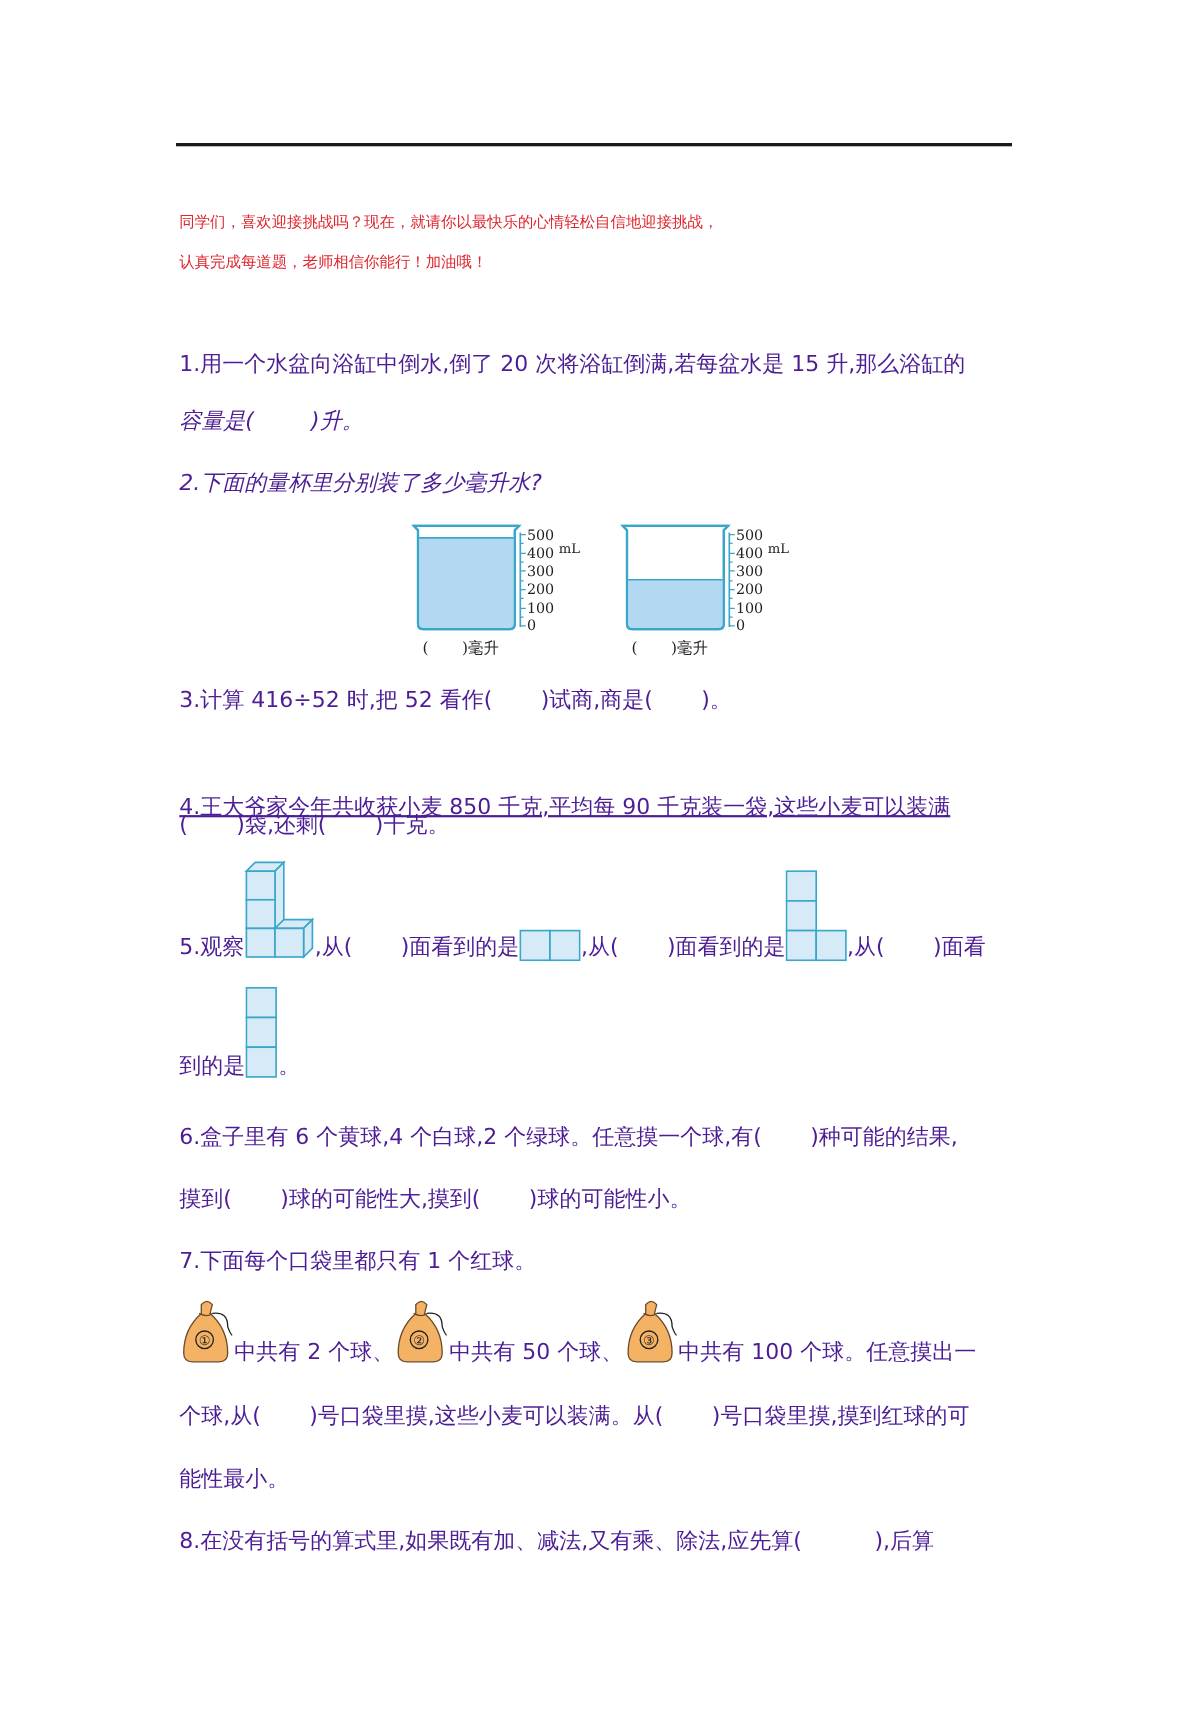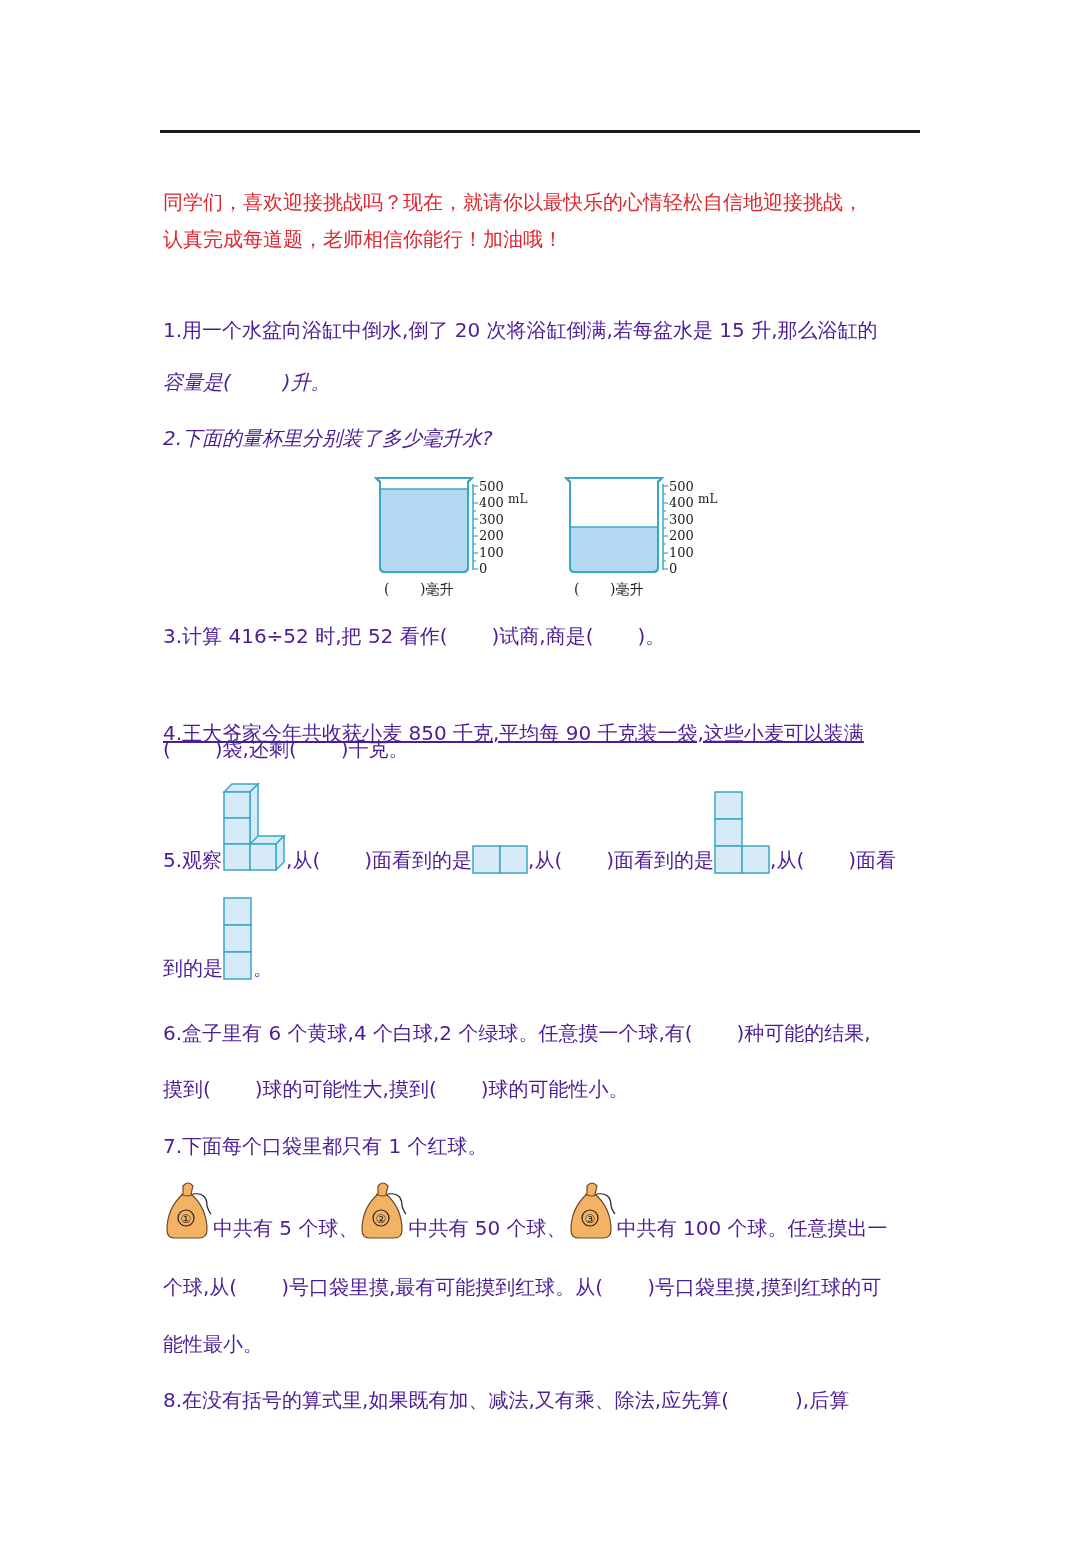"同学们，喜欢迎接挑战吗？现在，就请你以最快乐的心情轻松自信地迎接挑战，" .intro { font-size: 20px -> 14px }
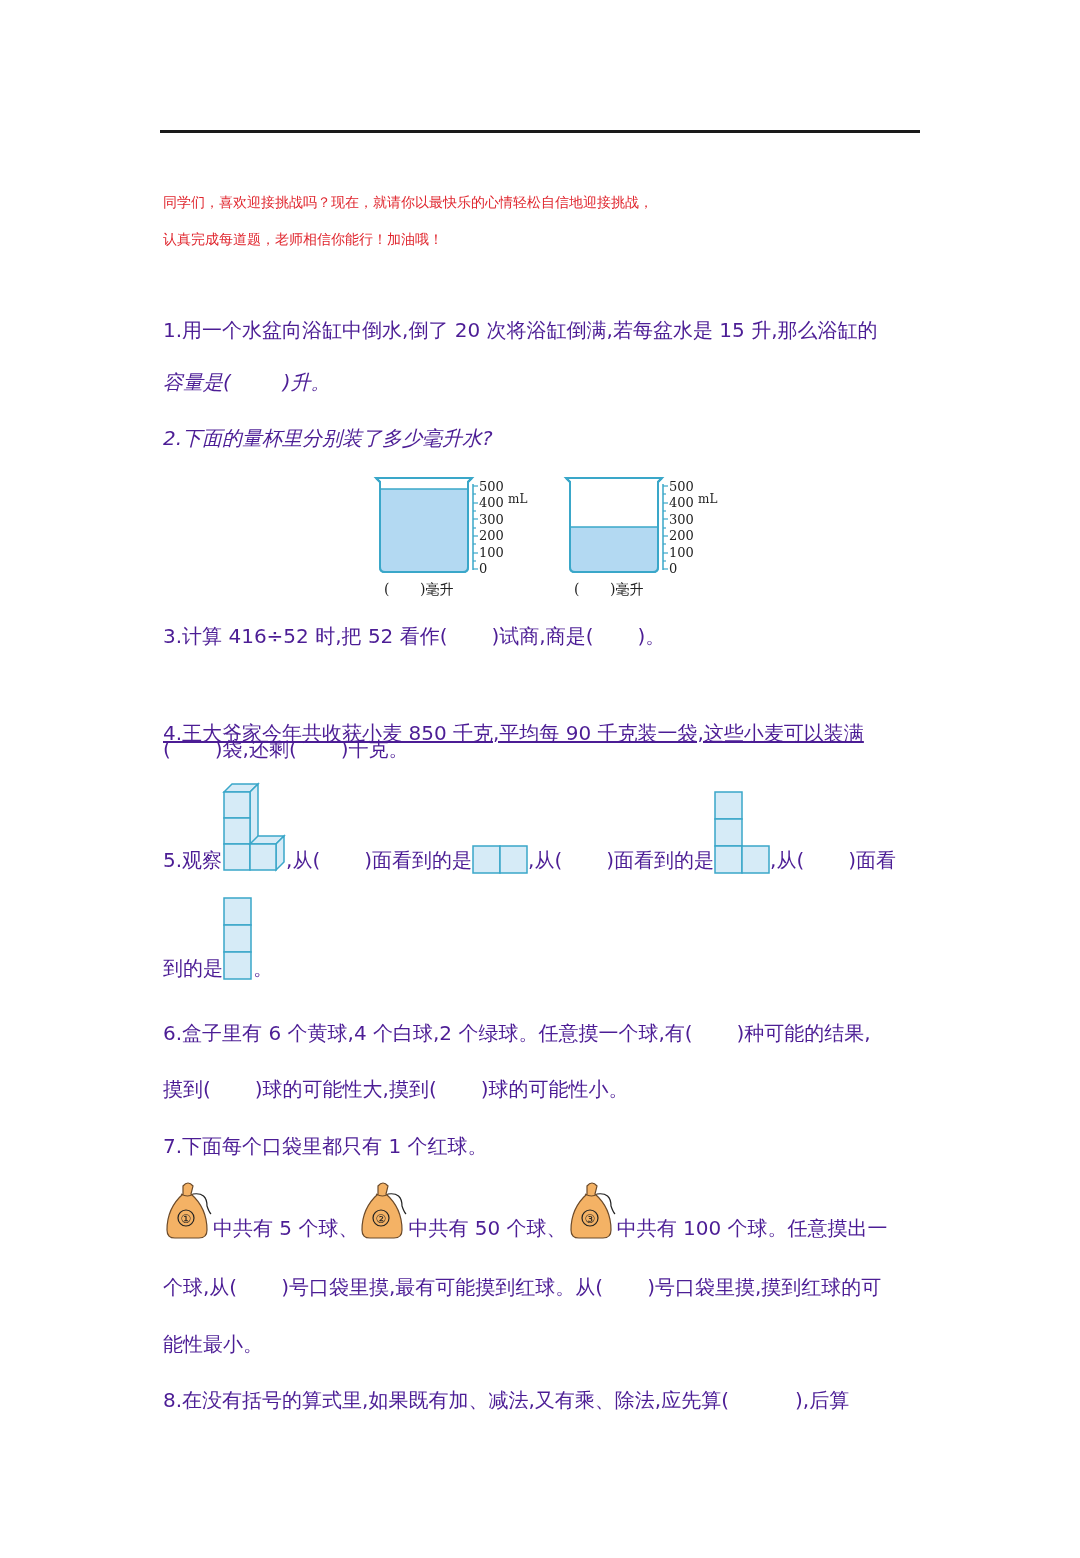"中共有 5 个球、" span { text: 5 -> 2 }
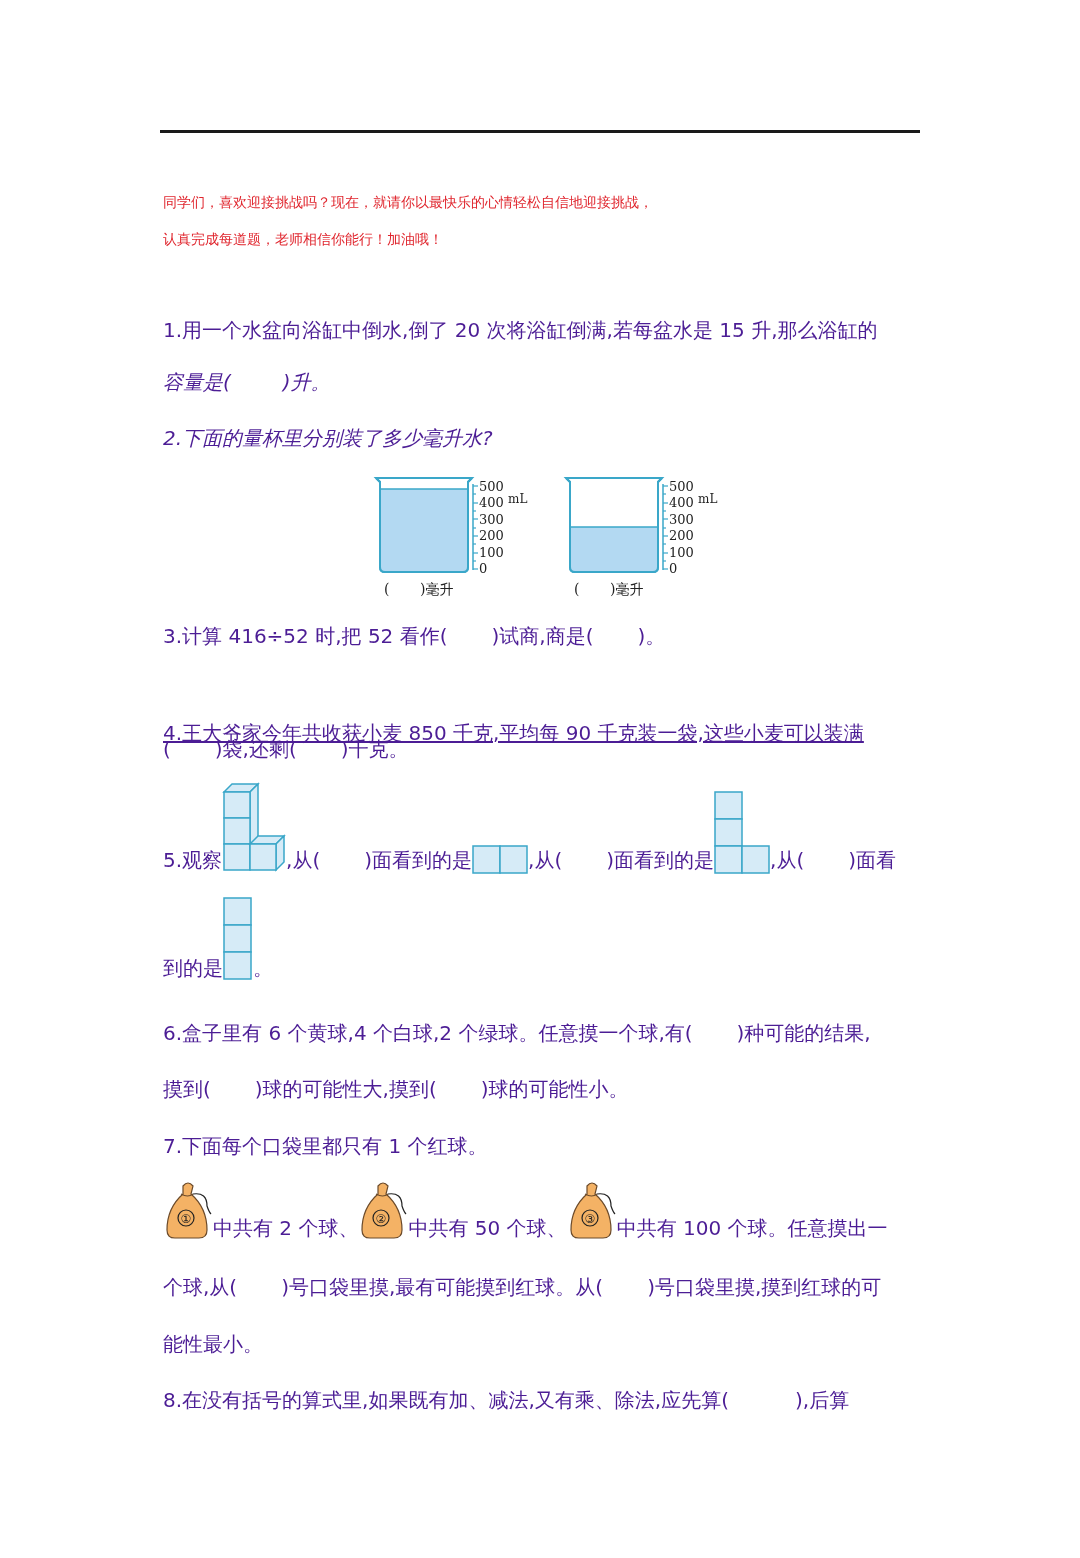")号口袋里摸,最有可能摸到红球。从(" span { text: ,最有可能摸到红球 -> ,这些小麦可以装满 }
